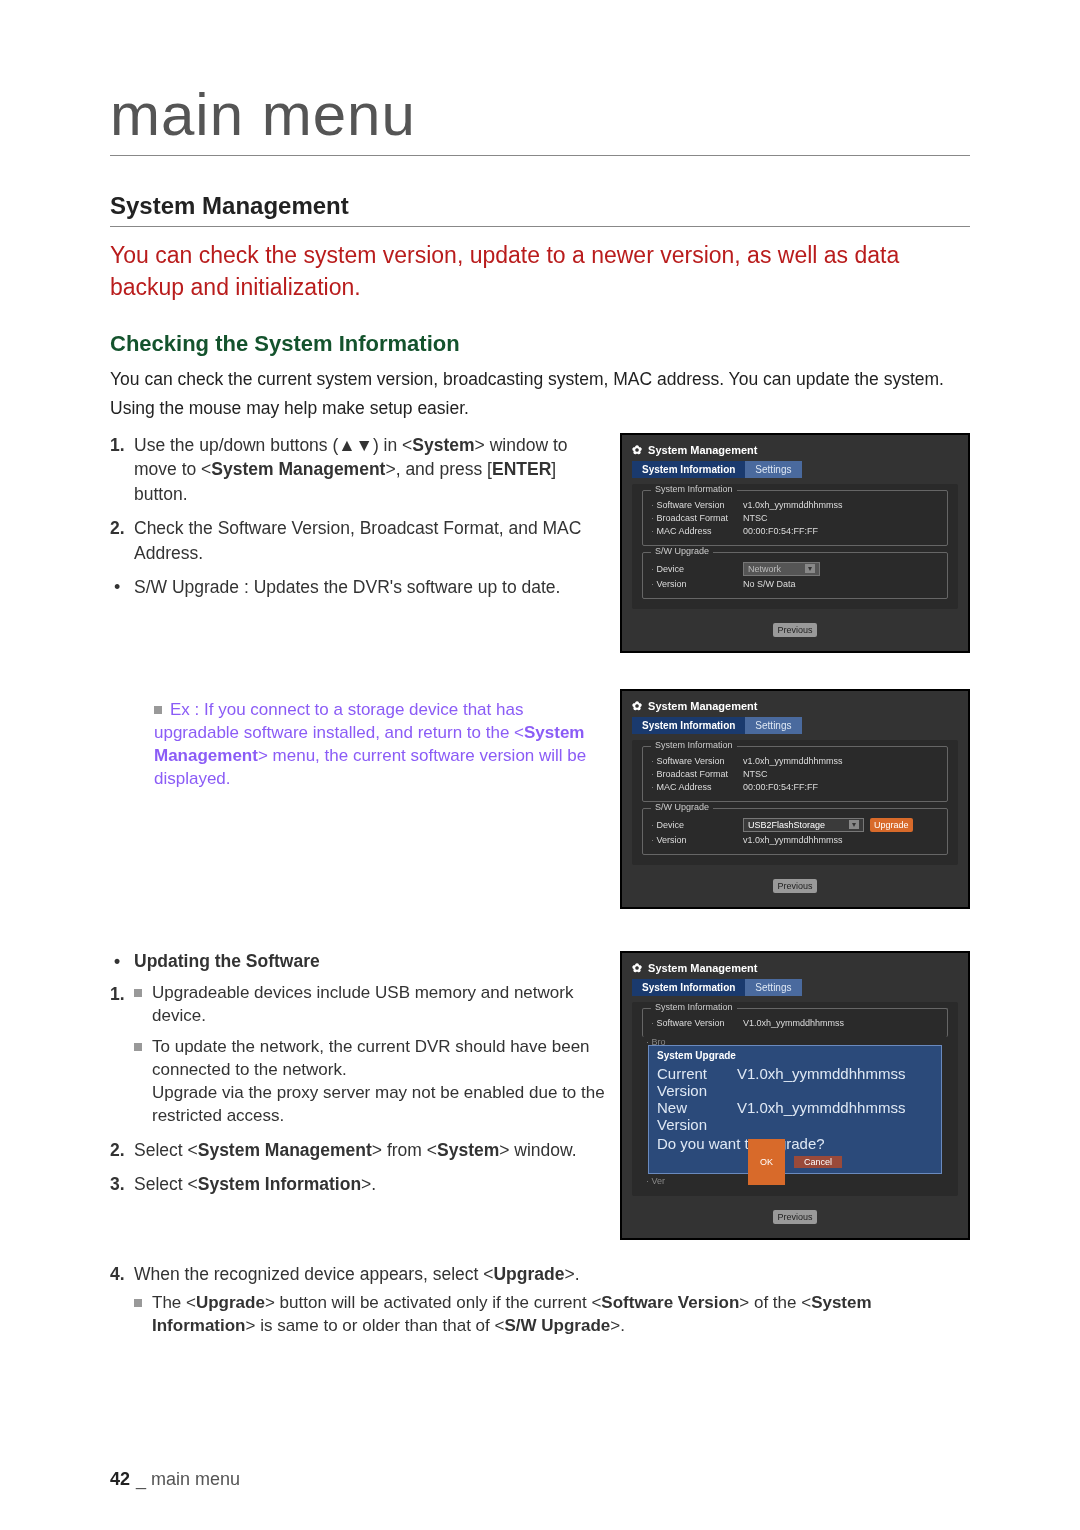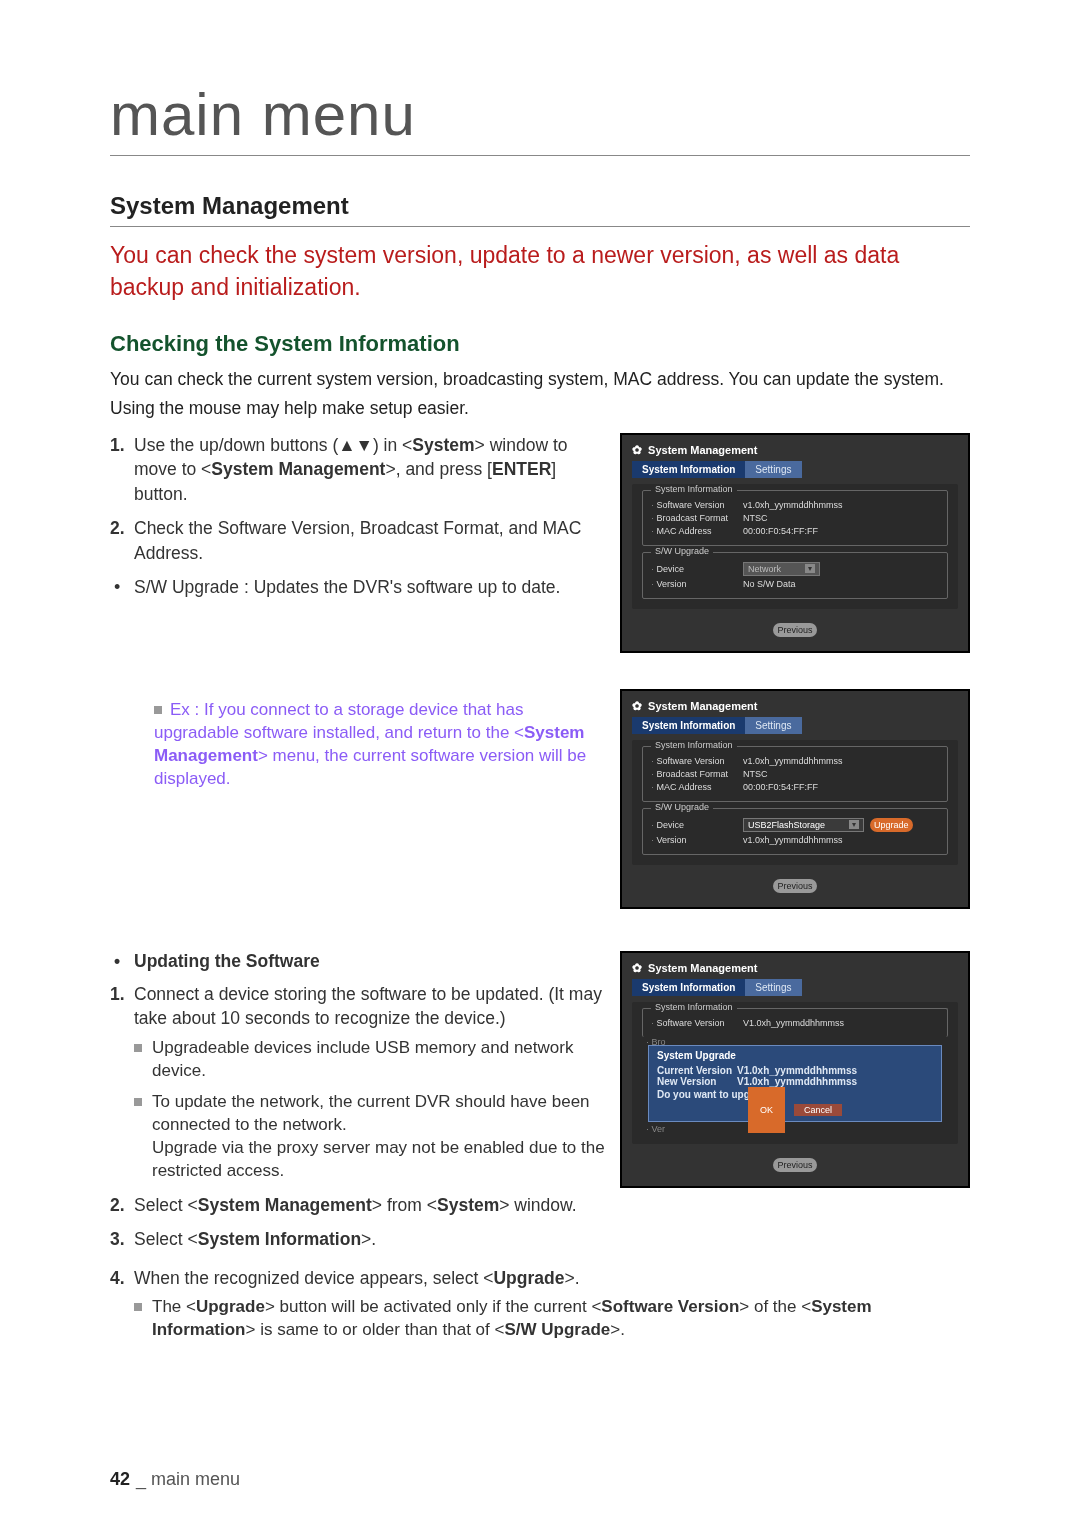"Previous" .btn { border-radius: 7px -> 2px }
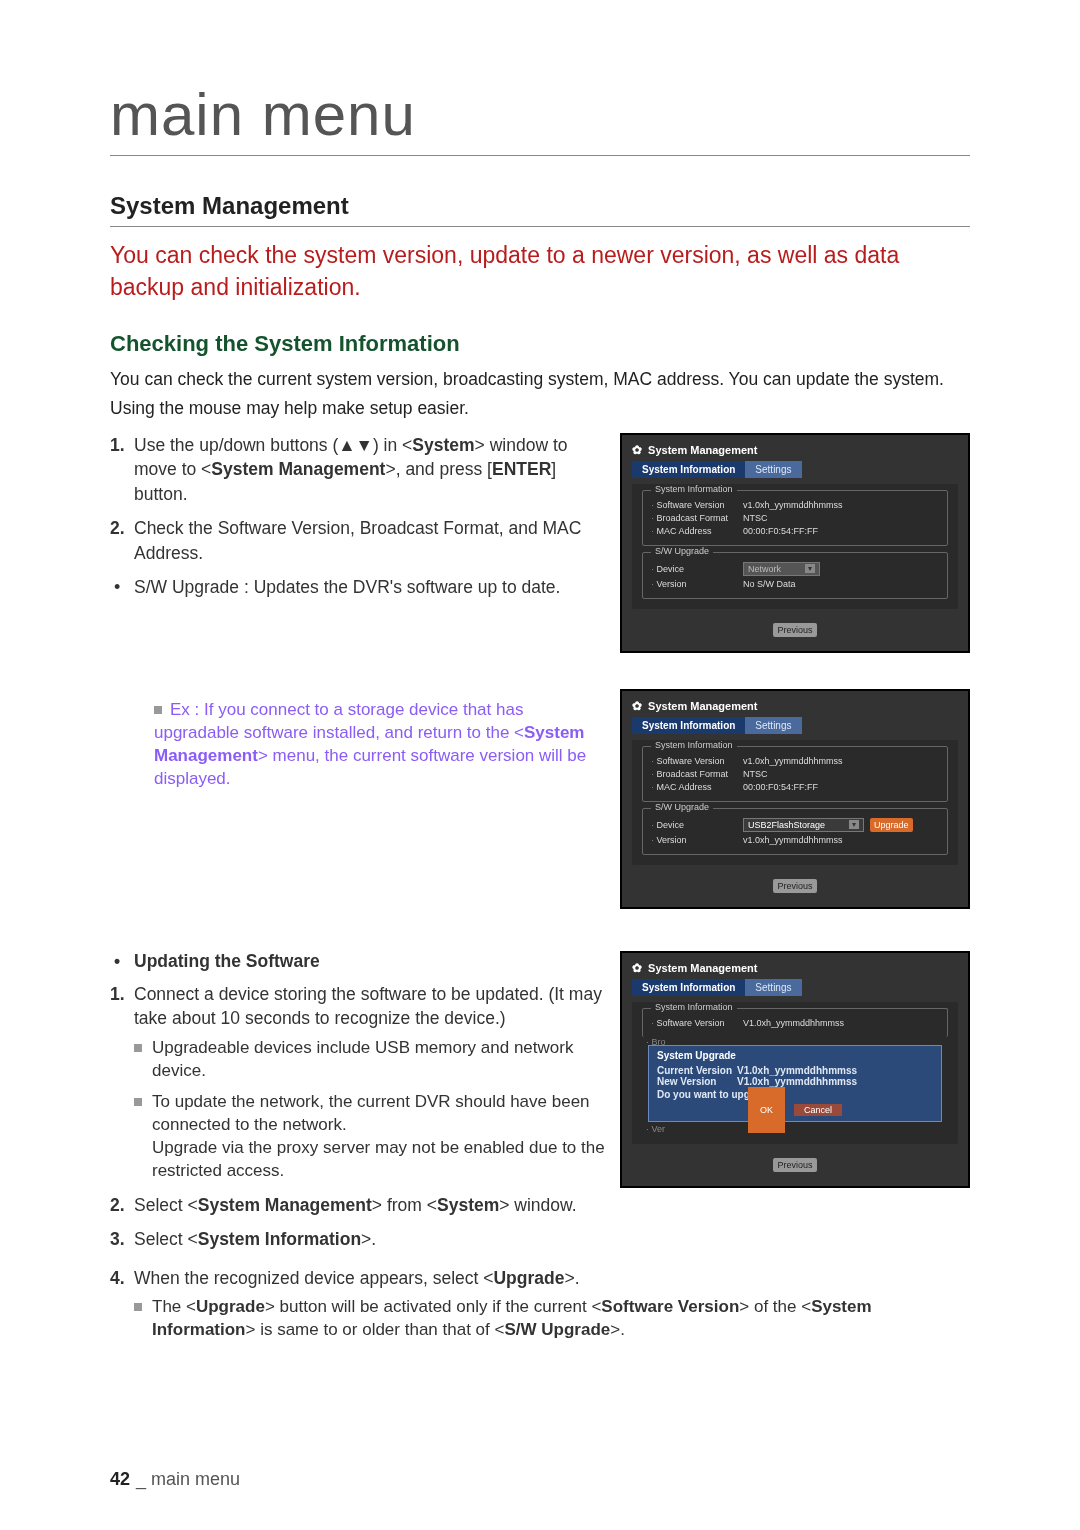"Connect a device storing the" span { html: <span>Connect a device storing the software to be updated. (It may take about 10 seconds to recognize the device.)</span> -> none }
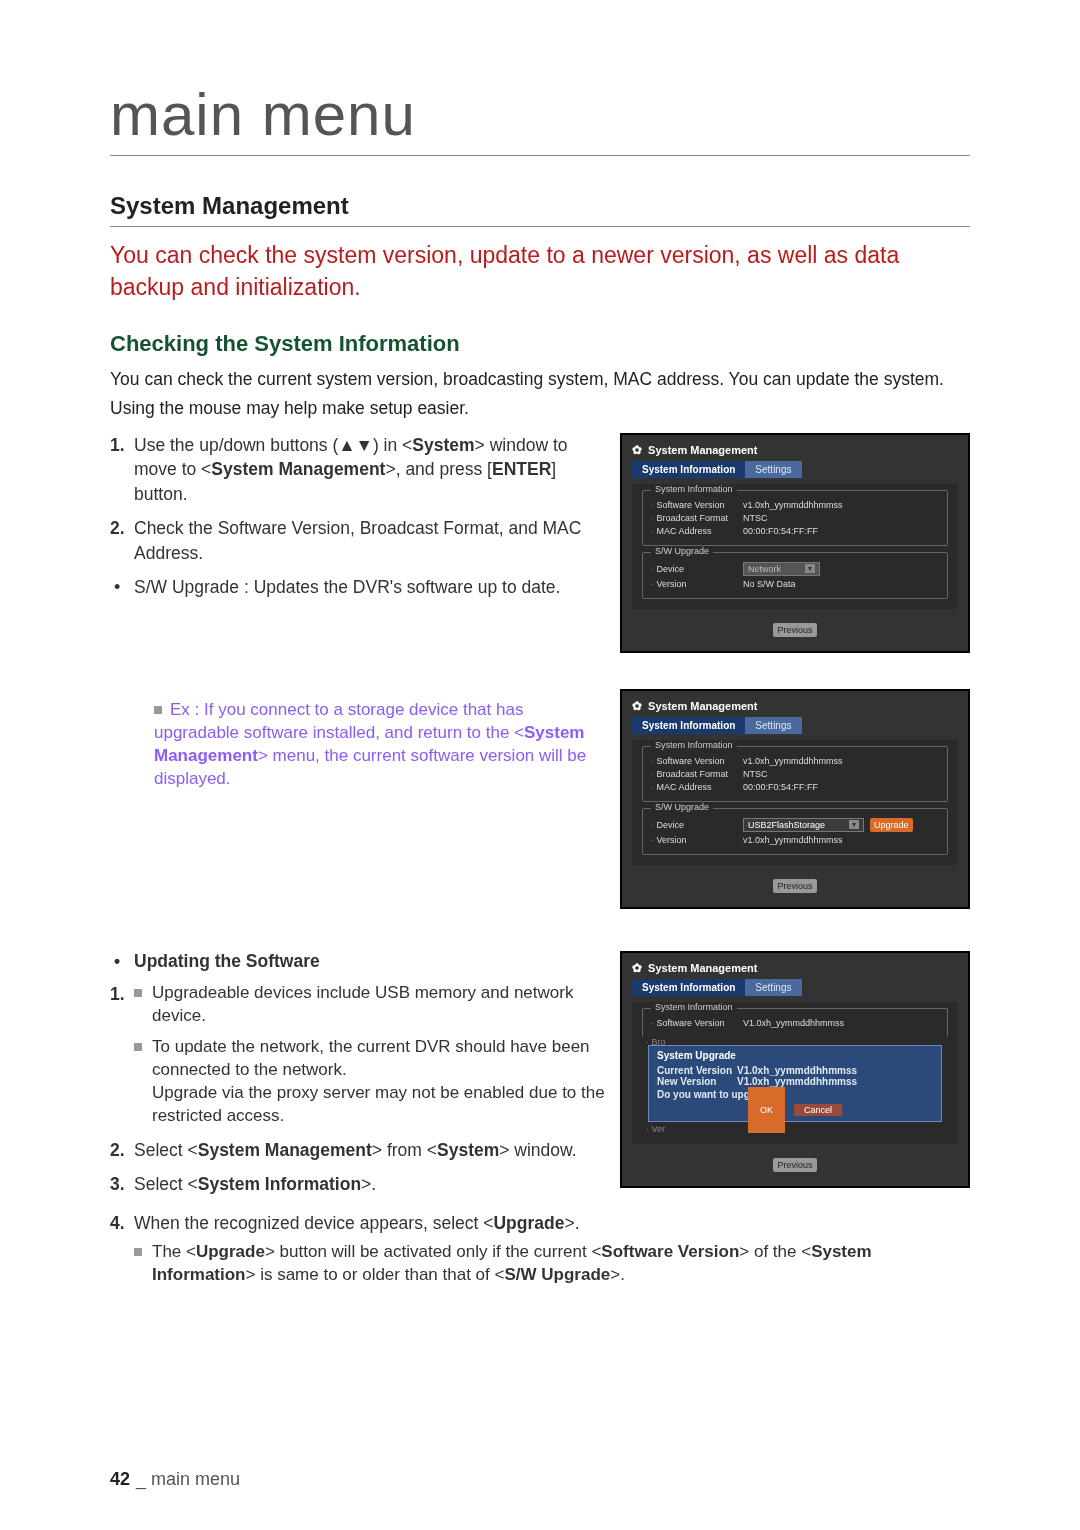"Current Version" .modal .mrow { font-size: 10px -> 15px; font-weight: bold -> none }
